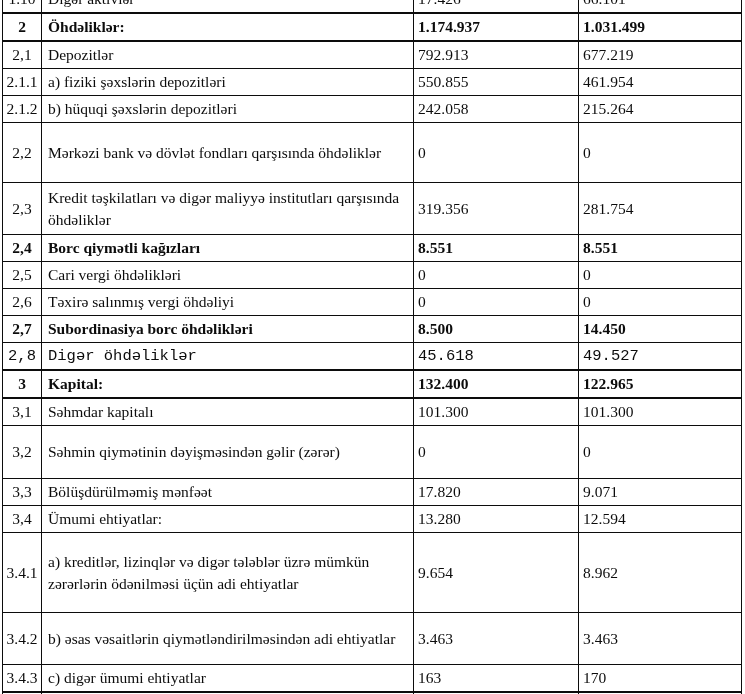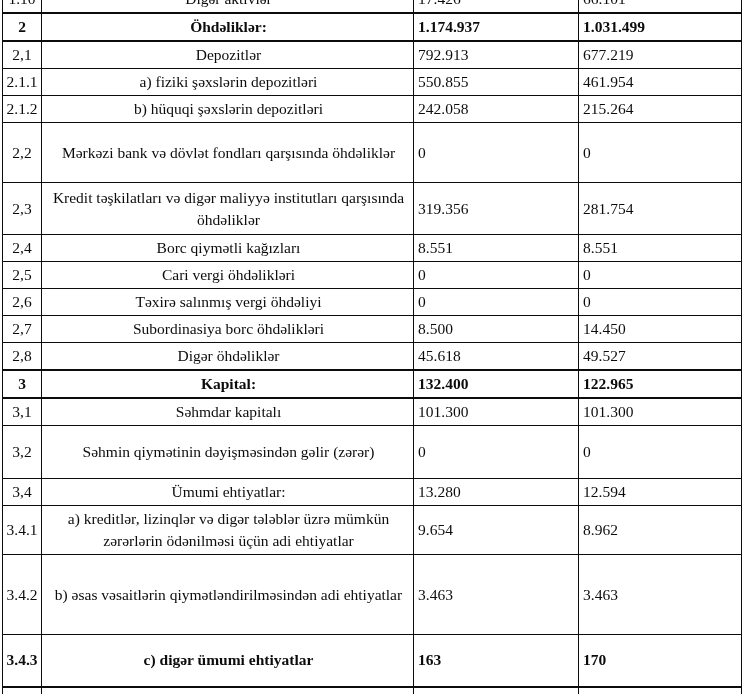"Depozitlər" td.label { text-align: center -> left }
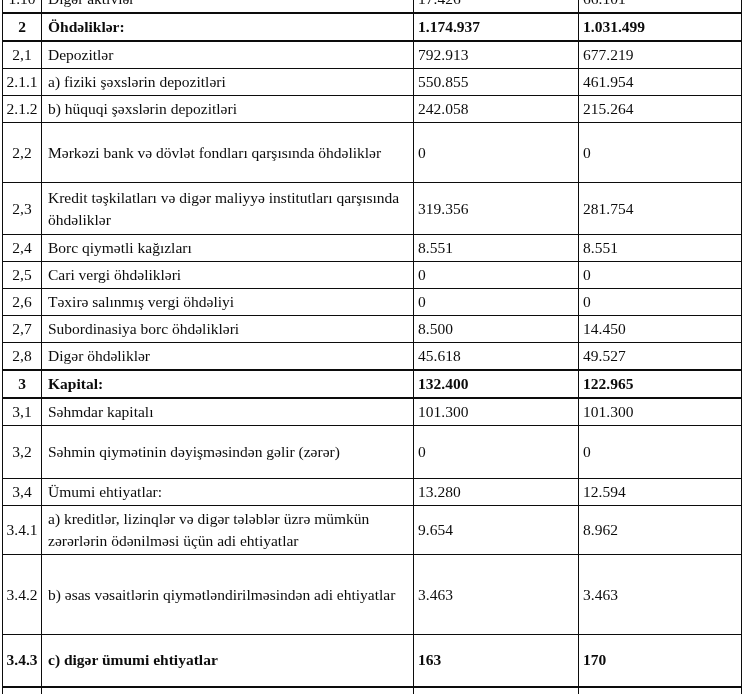"2,4" tbody tr:nth-child(8) { font-weight: none -> bold }
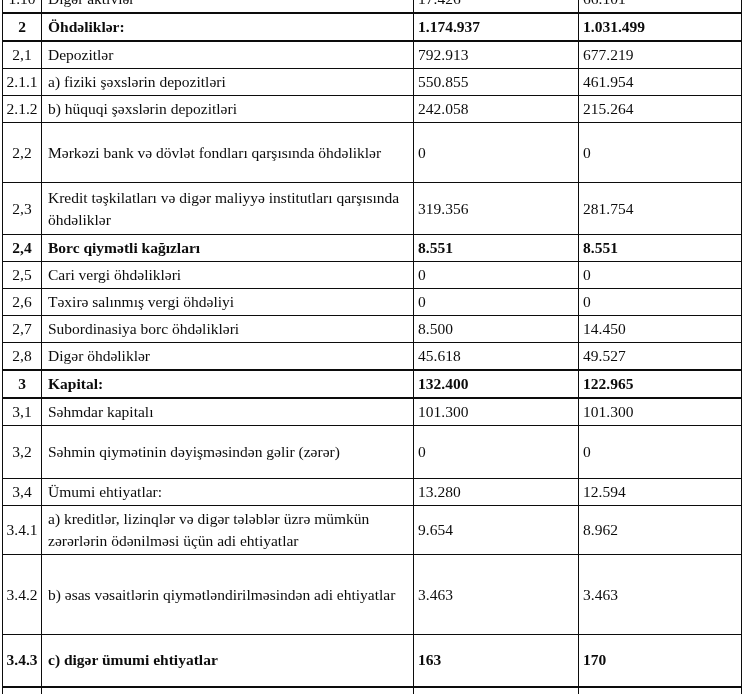"2,7" tbody tr:nth-child(11) { font-weight: none -> bold }
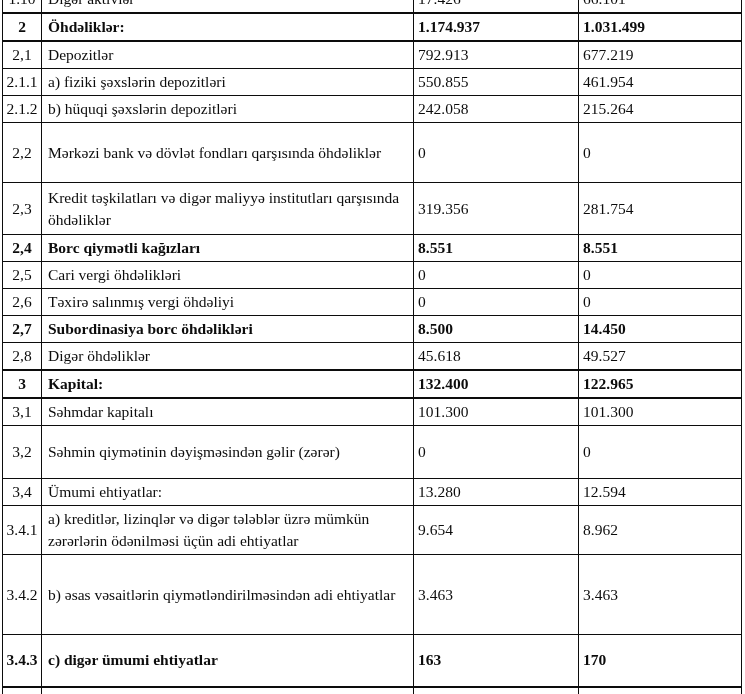"2,8" tbody tr:nth-child(12) { font-family: none -> Liberation Mono, monospace }
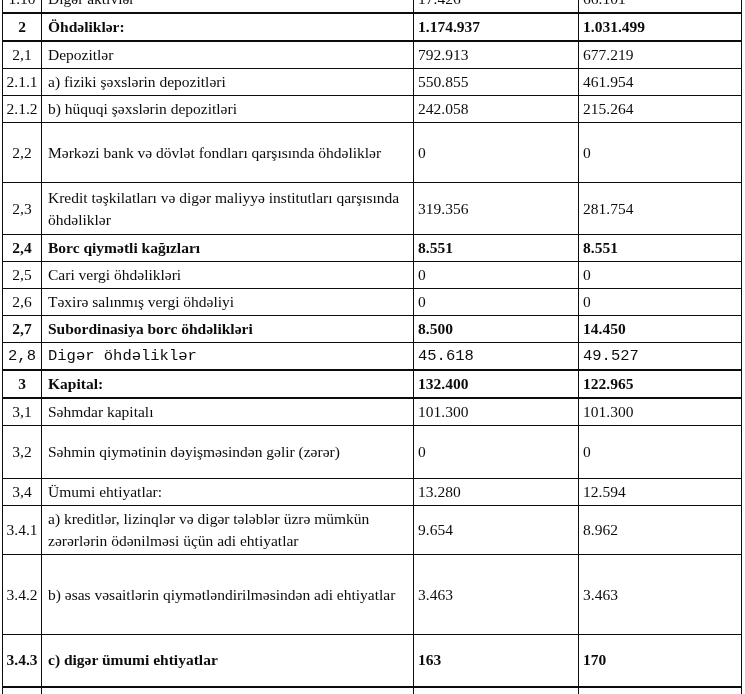"3,3" tr.normal { html: none -> <tr> <td>3,3</td> <td>Bölüşdürülməmiş mənfəət</td> <td>17.820</td> <td>9.071</td> </tr> }
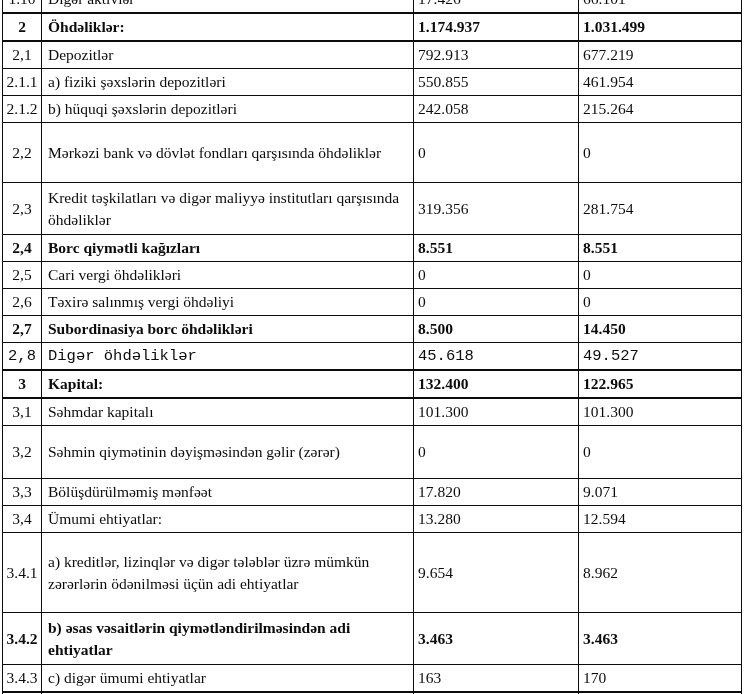"3.4.2" tbody tr:nth-child(19) { font-weight: bold -> none }
